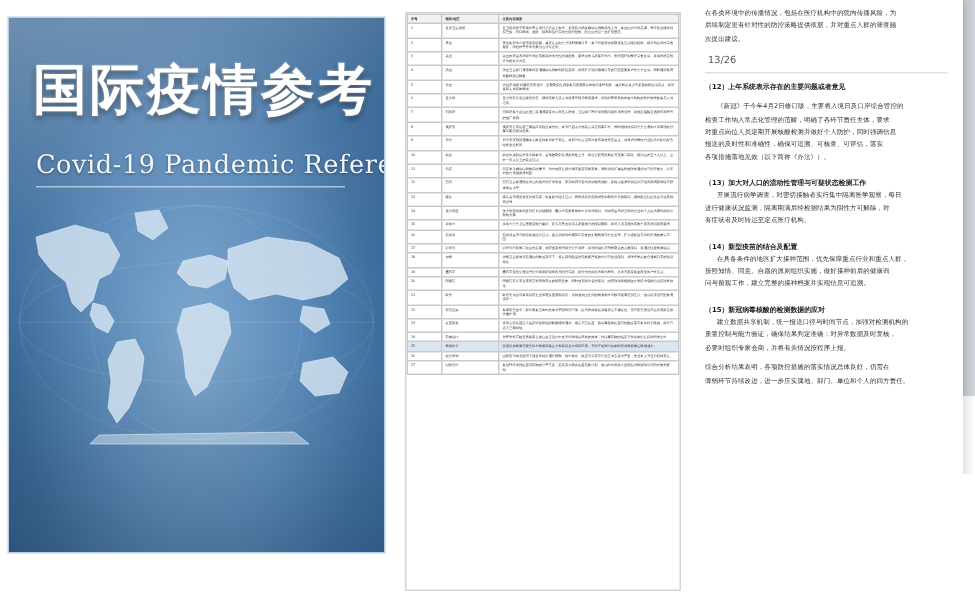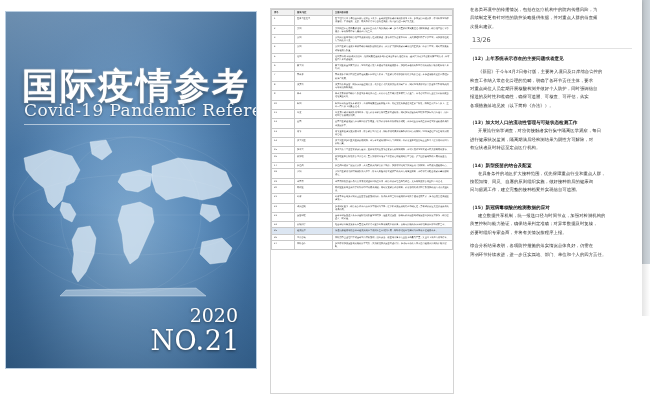"国际疫情参考" .cover-title { top: 50px -> 24px }
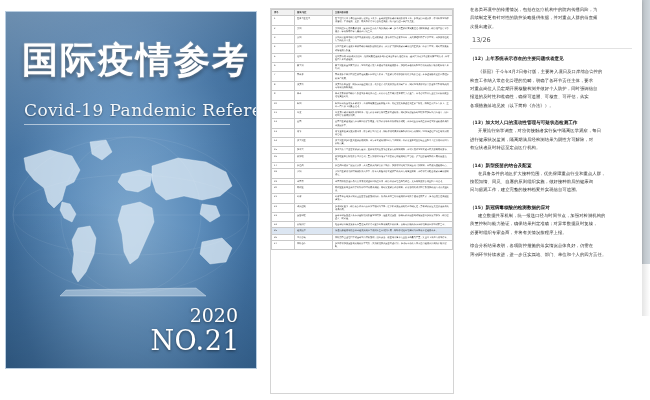"2020" div.cover-year { html: <div>2020</div> -> none }
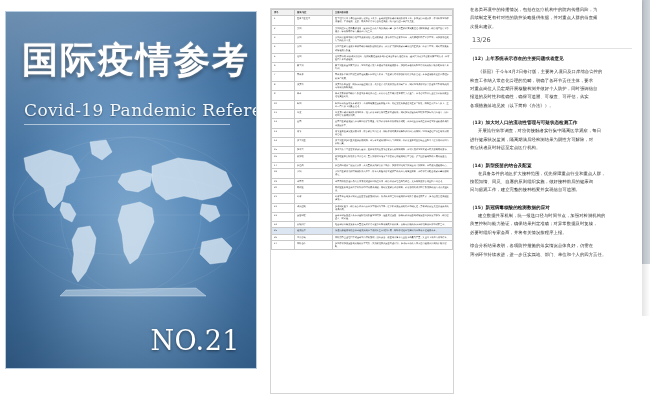"NO.21" div.cover-issue { html: <div>NO.21</div> -> none }
